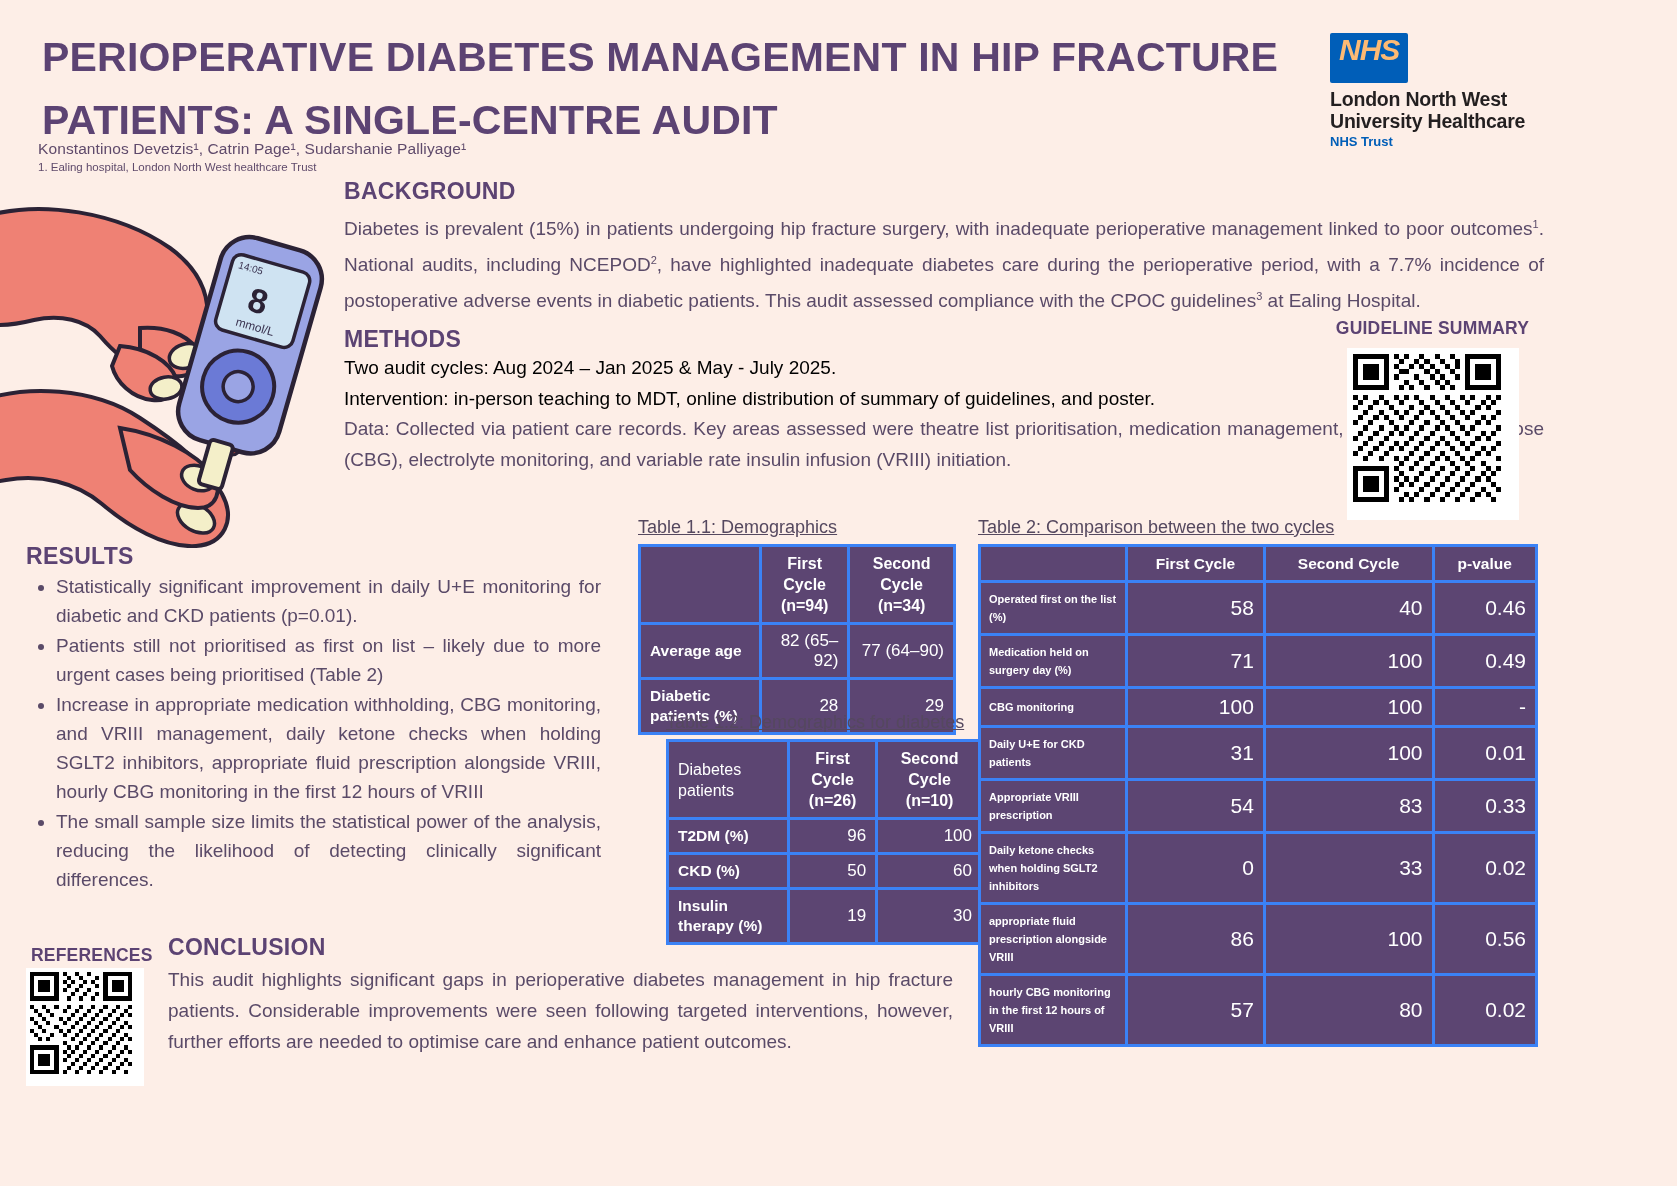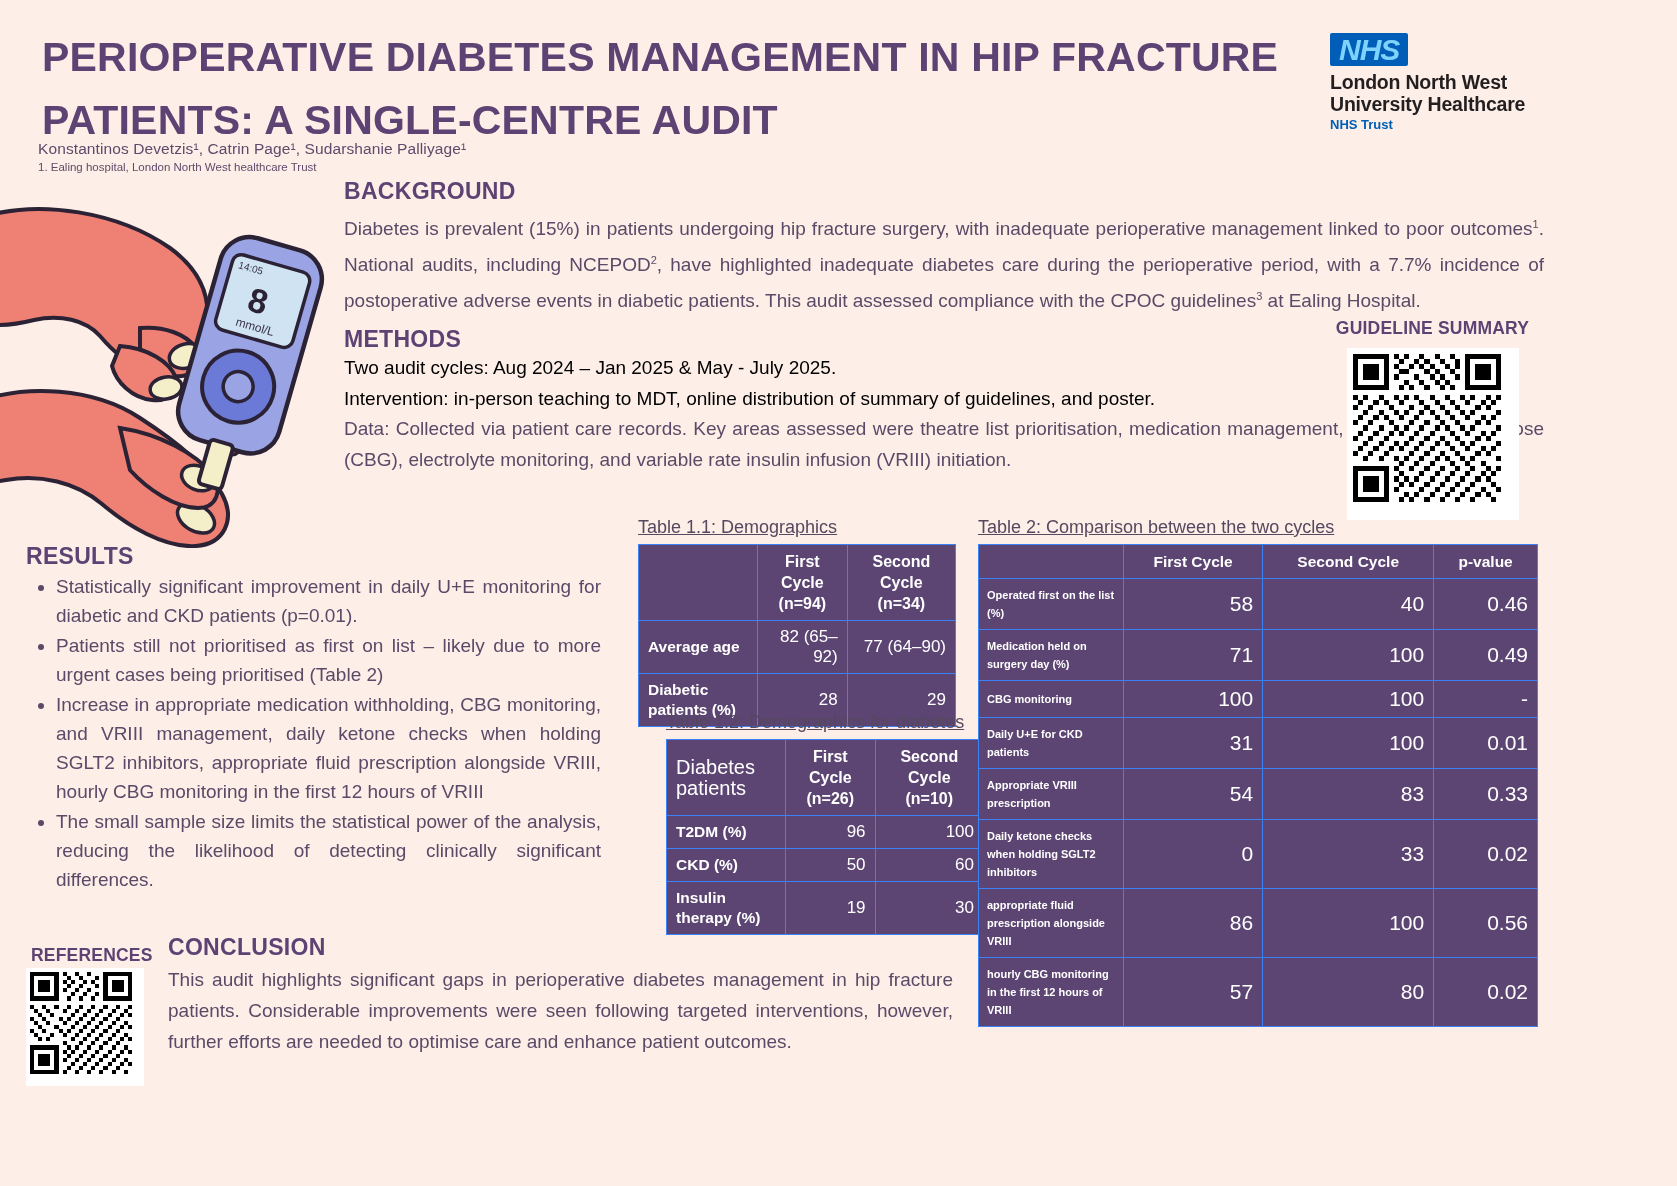"NHS" .nhs-box { color: #7dd3fc -> #fdba74; padding: 2px 9px 1px 9px -> 2px 9px 18px 9px }
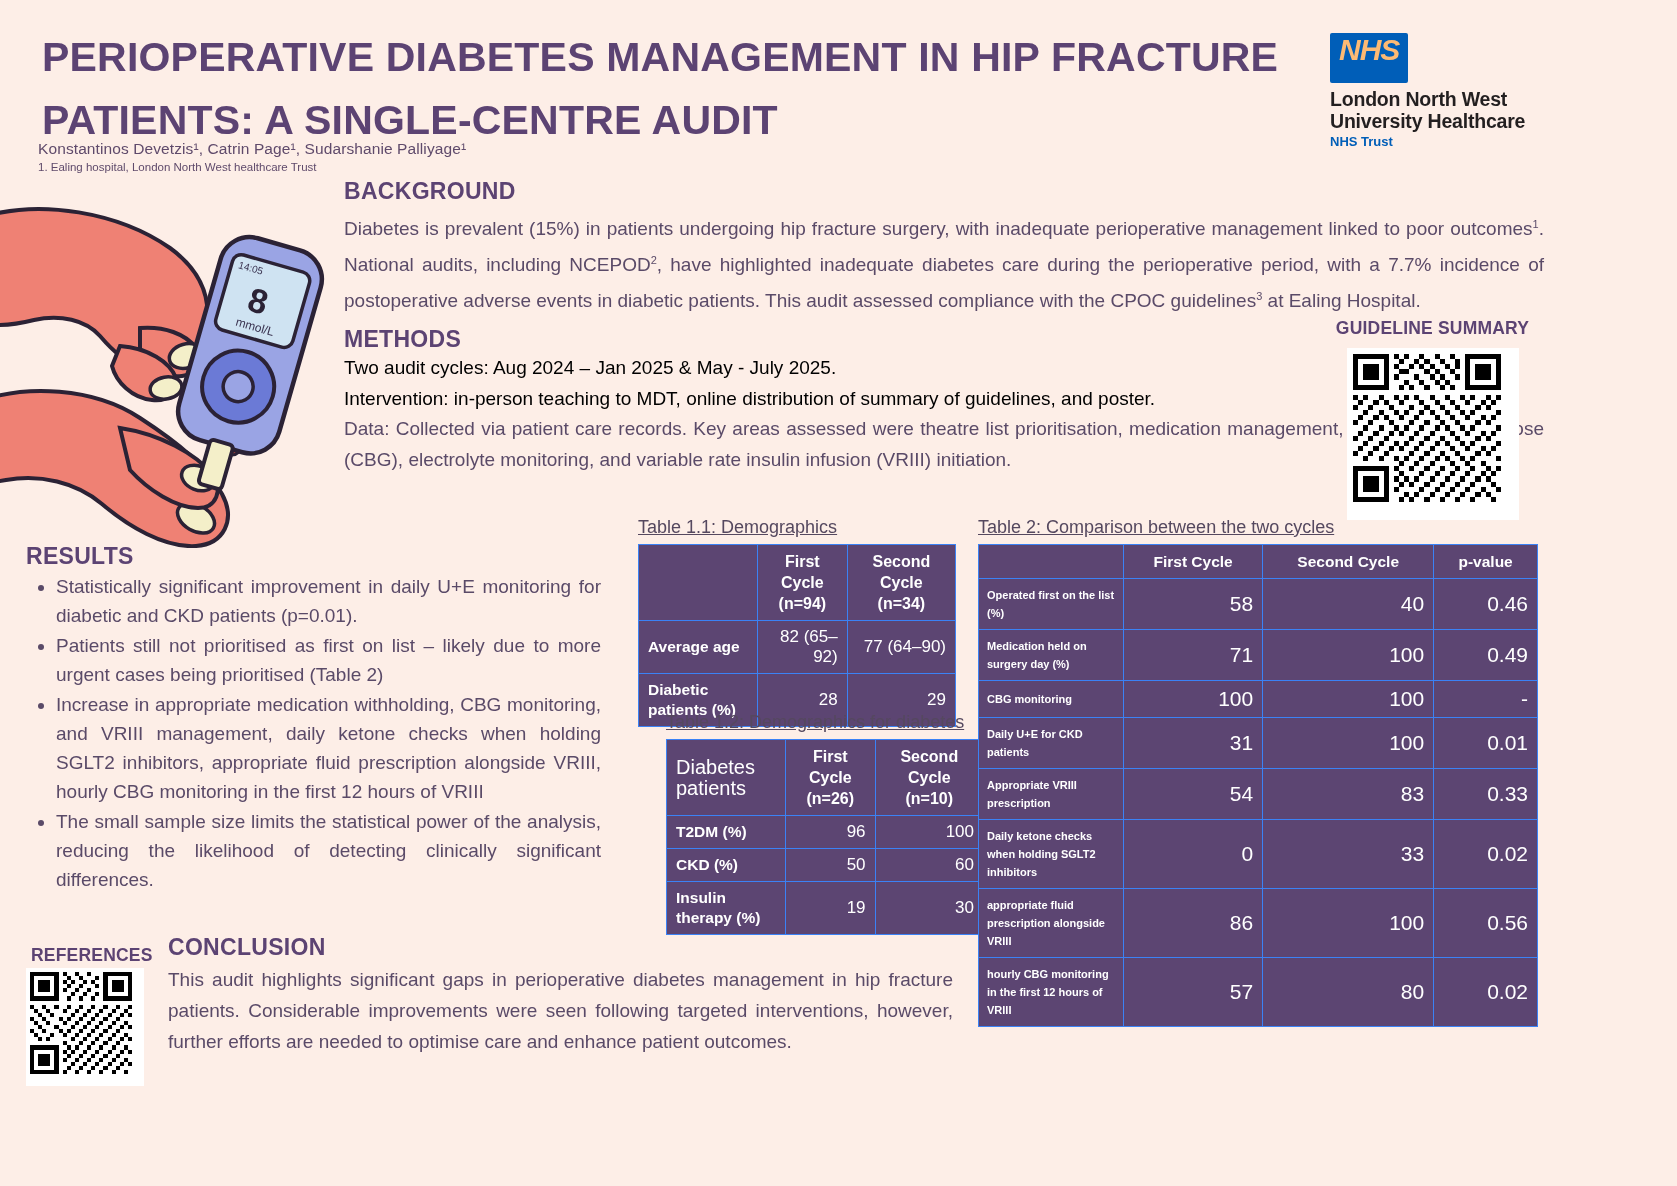"First Cycle" table td,table th { border: 1px solid #3b82f6 -> 3px solid #3b82f6 }
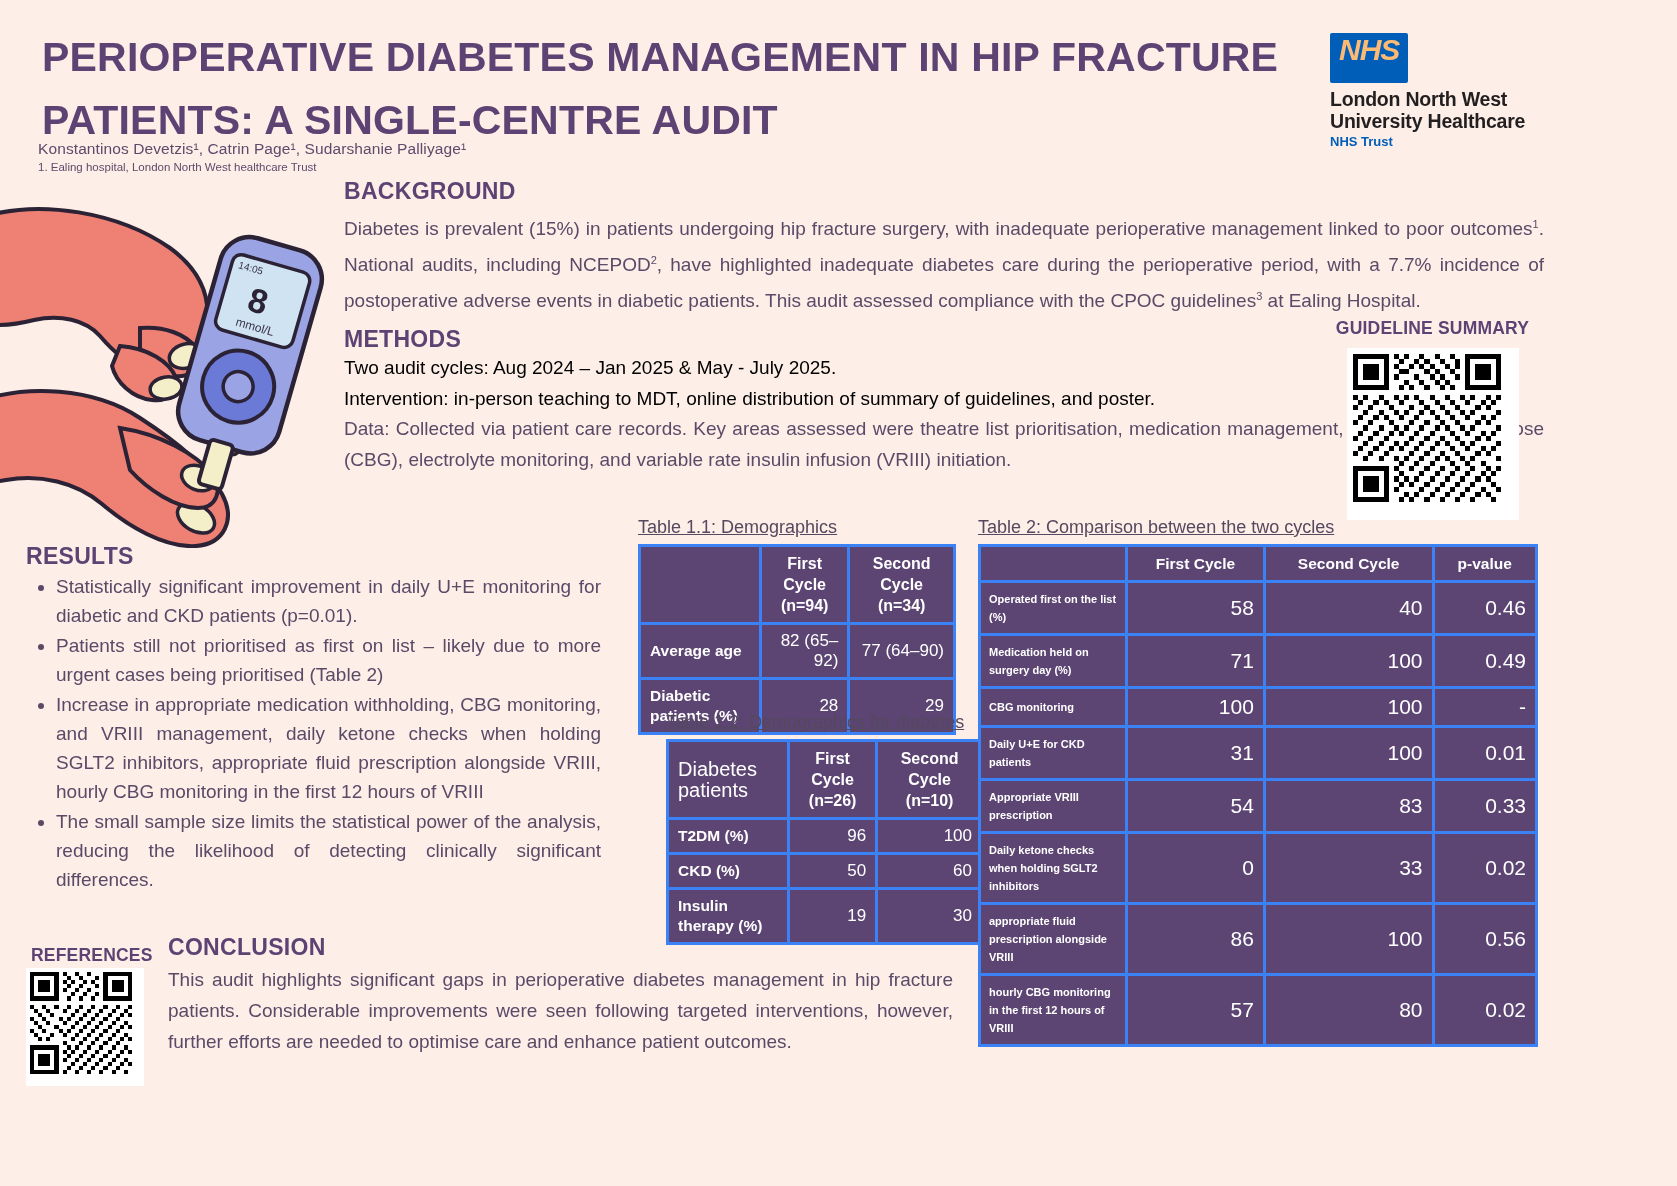"Diabetes" #table12 .softhead { font-size: 20px -> 16px }
